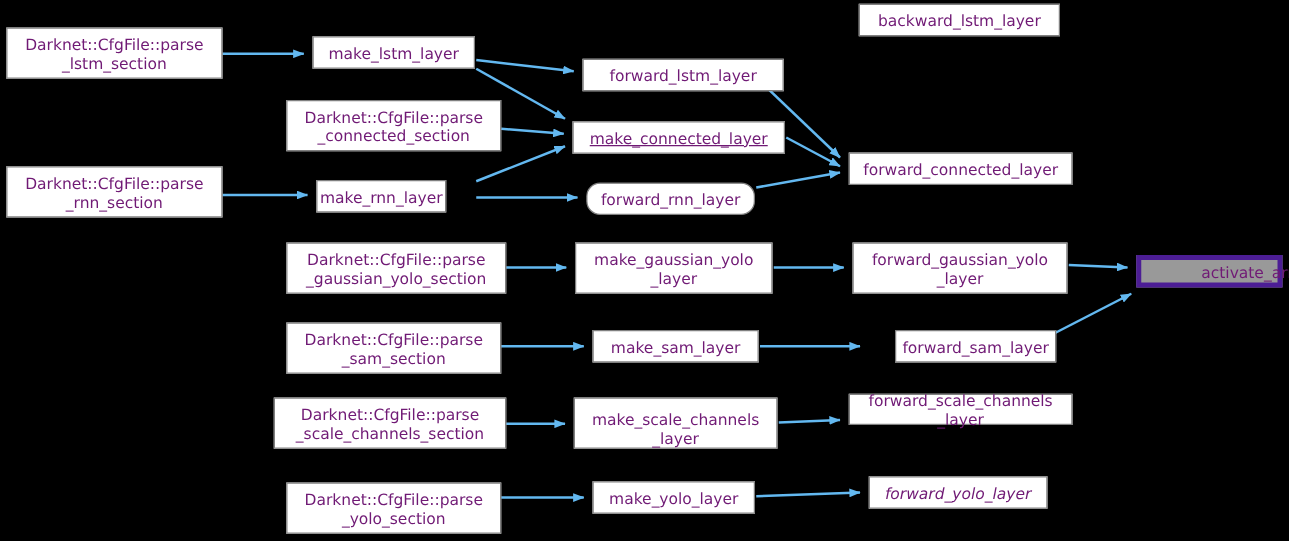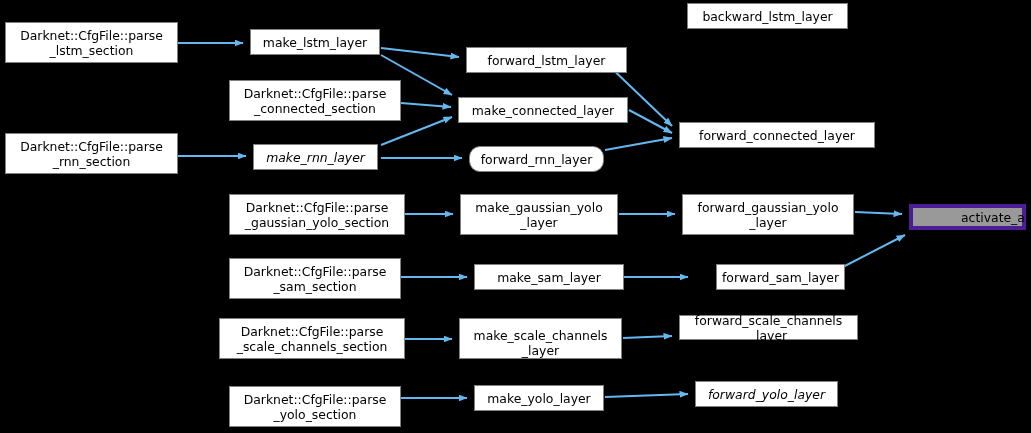"backward_lstm_layer" .node { color: #000000 -> #701a75 }
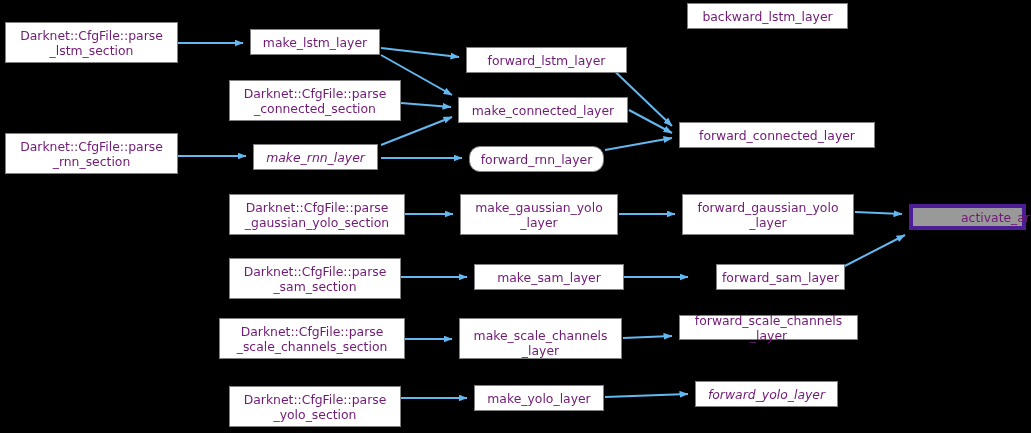"make_connected_layer" div.node { text-decoration: none -> underline }
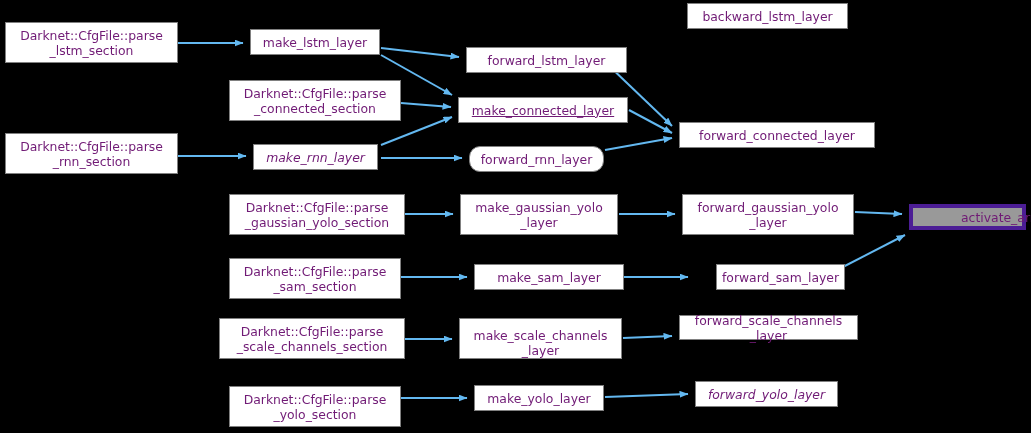"forward_connected_layer" div.node { width: 196px -> 179px }
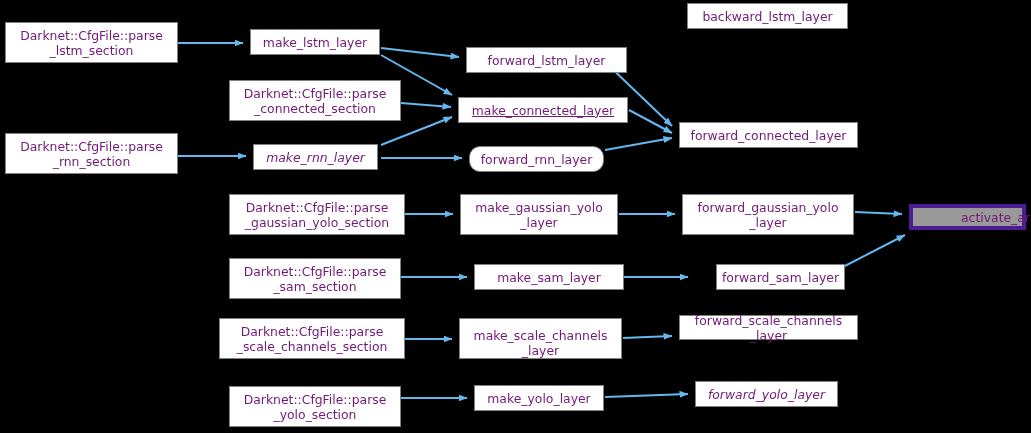"make_rnn_layer" div.node { font-style: italic -> none; width: 125px -> 104px }
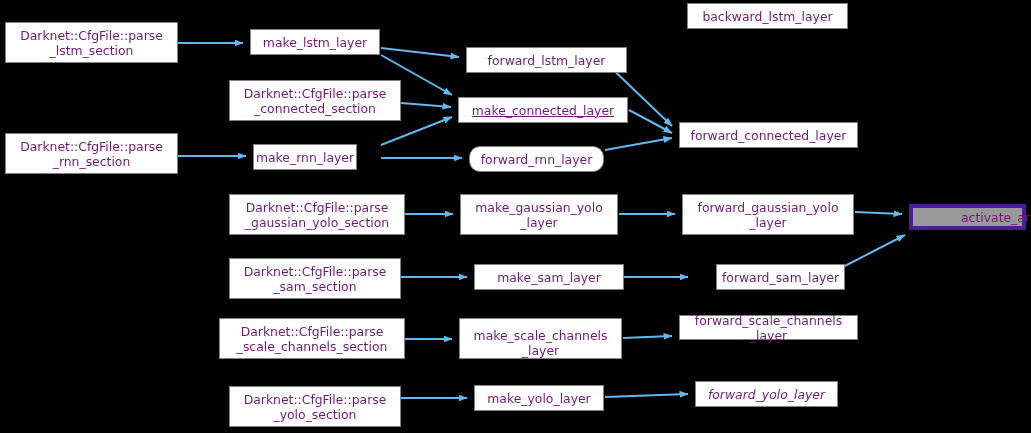"make_sam_layer" div.node { width: 150px -> 133px }
